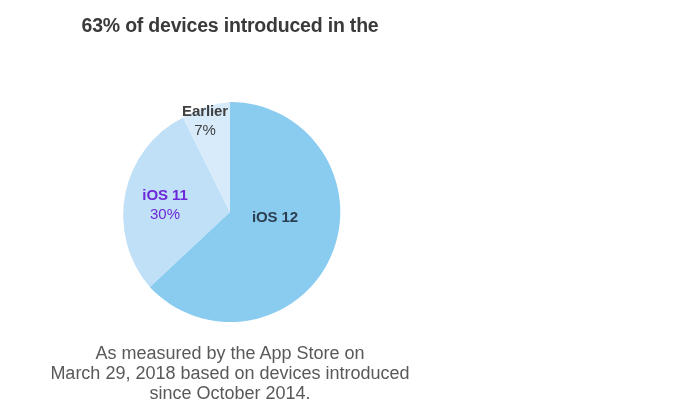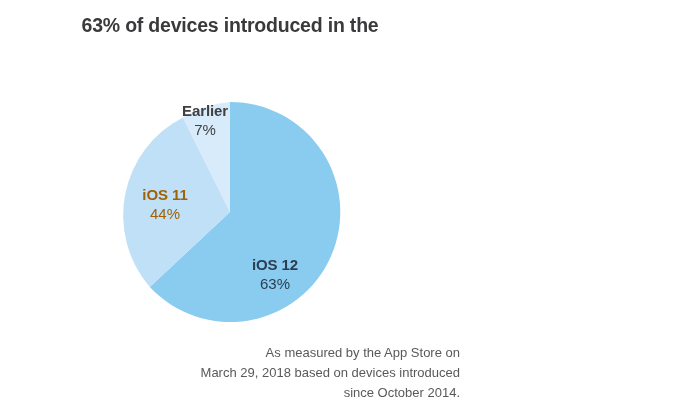"iOS 11" div.slice-label { color: #a16207 -> #6d28d9 }
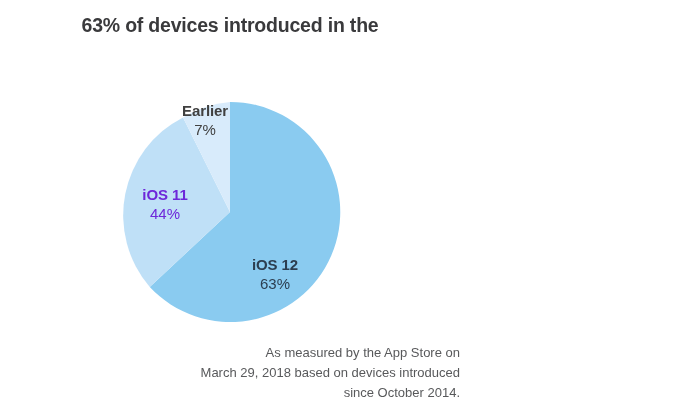"44%" span.pc { text: 44% -> 30% }
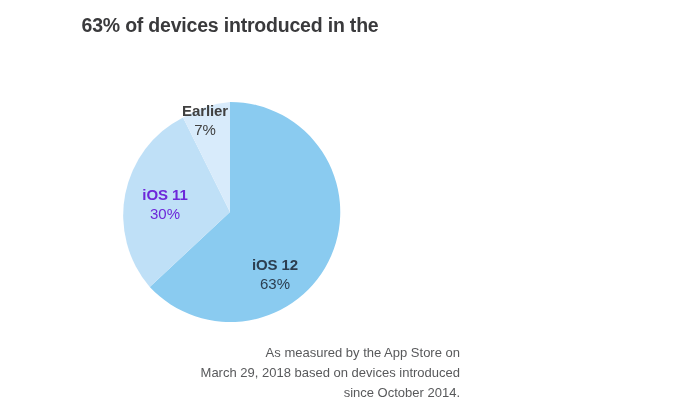"iOS 12" div.slice-label { margin-top: 48px -> none }
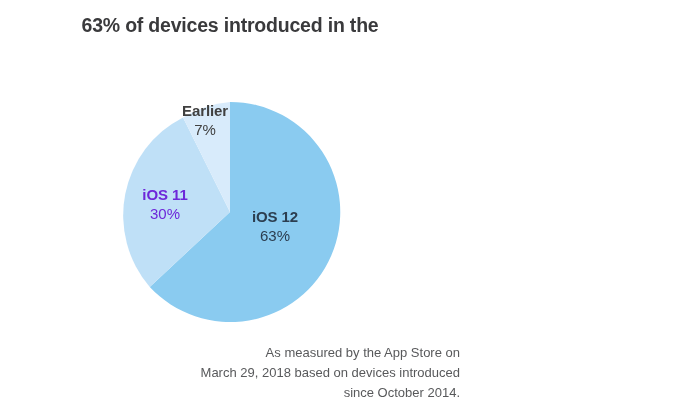"63%" span.pc { html: <span>63%</span> -> none }
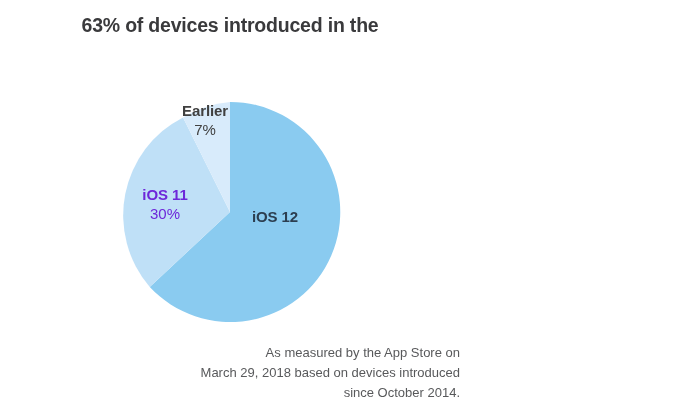"As measured by the App" #chart-footnote { font-size: 13px -> 18px; text-align: right -> center }
